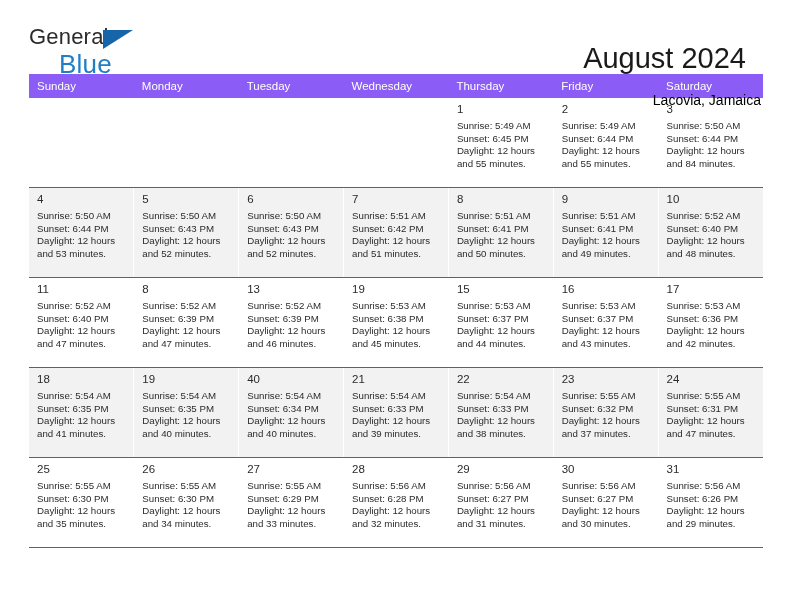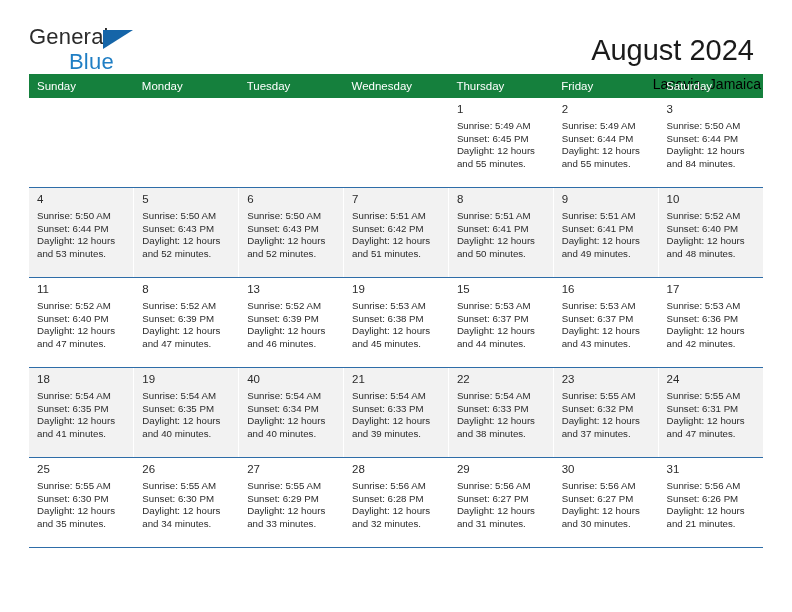"Blue" .logo-blue { font-size: 22px -> 26px; margin-left: 40px -> 30px }
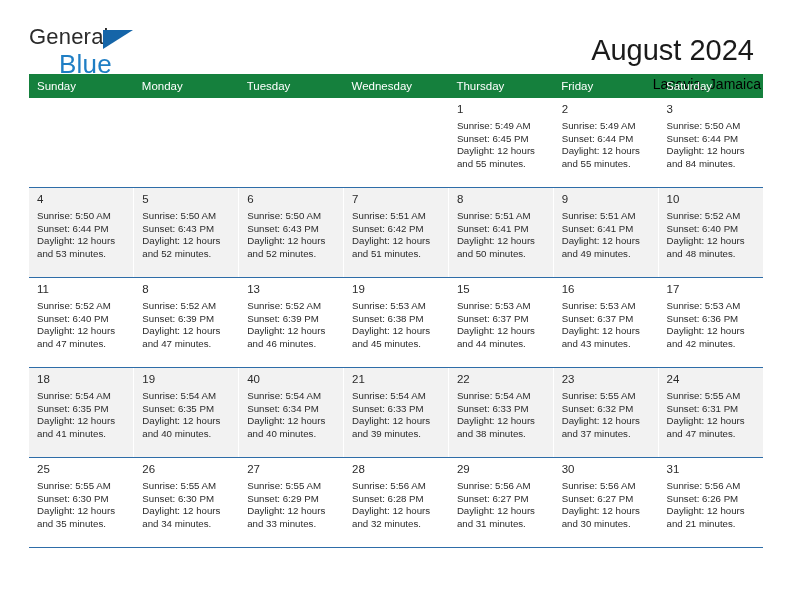"August 2024" .cal-title { margin: 7px -> 15px }
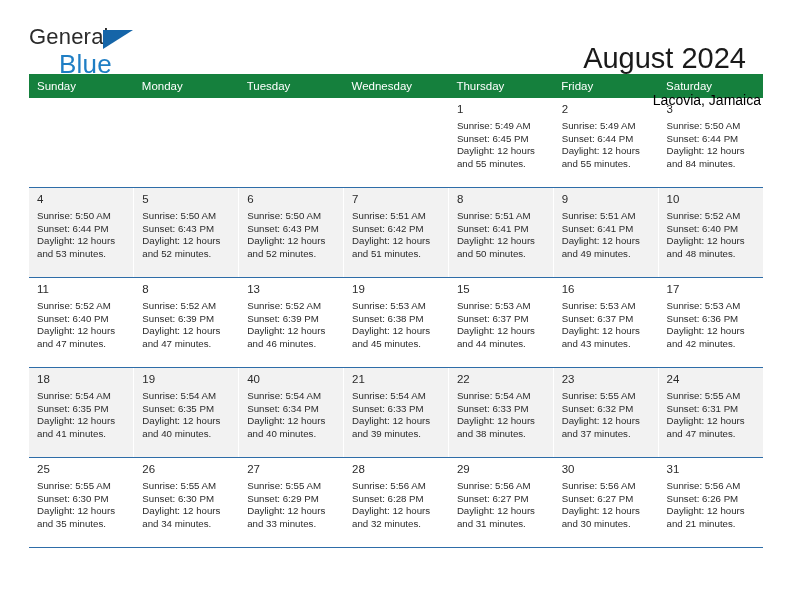"Sunday" .calendar th { background: #15803d -> #8b5cf6 }
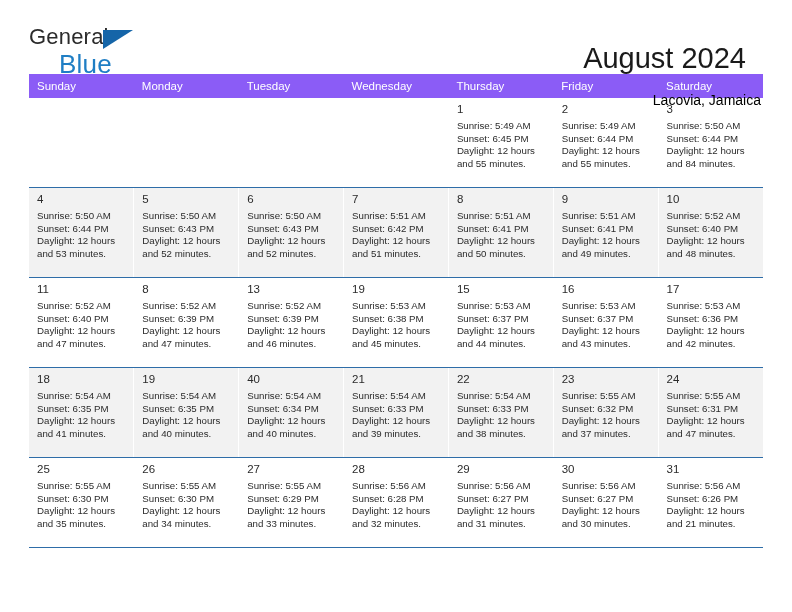"and 21 minutes." div.detail { text: 21 -> 29 }
